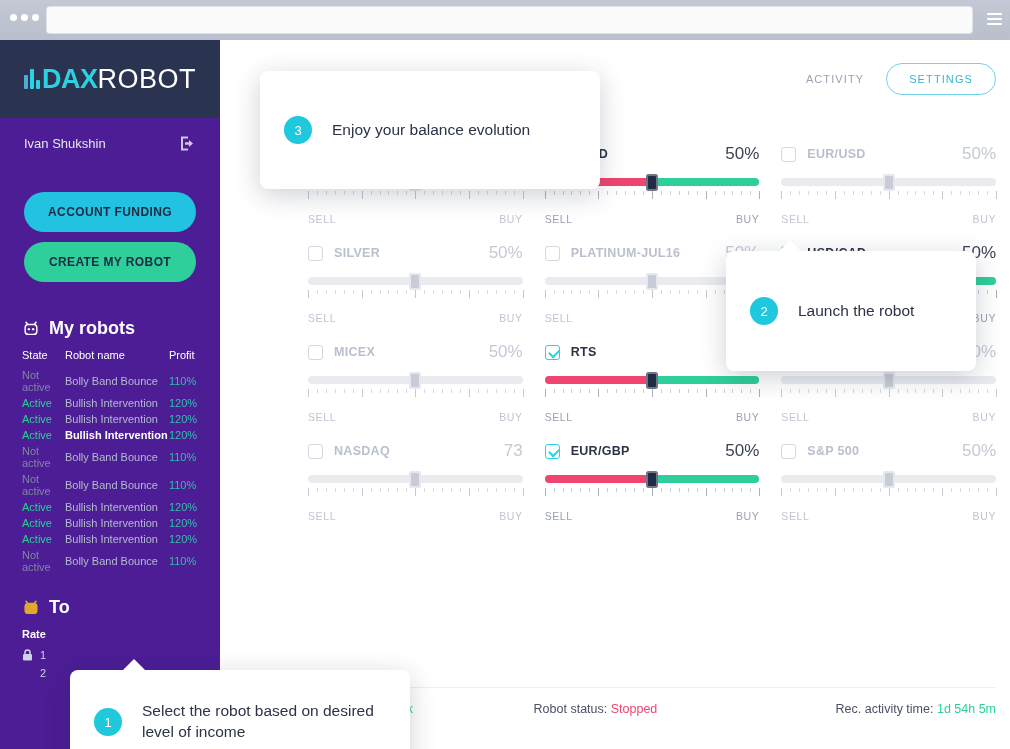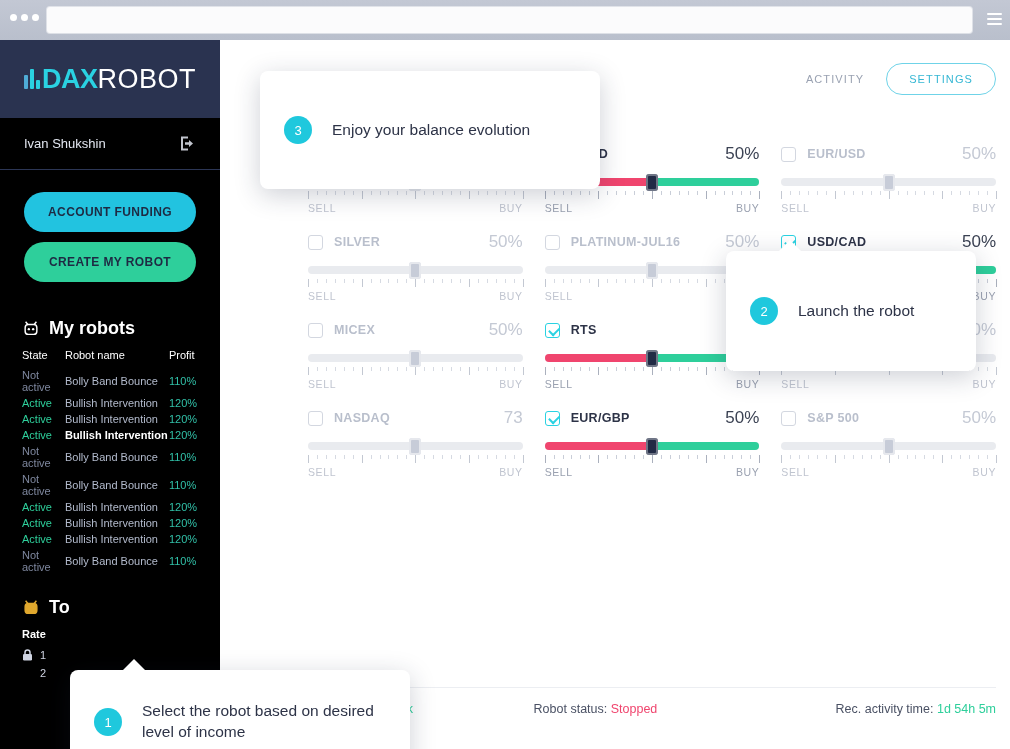"DAX" .sidebar { background: #000000 -> #4c1d95 }
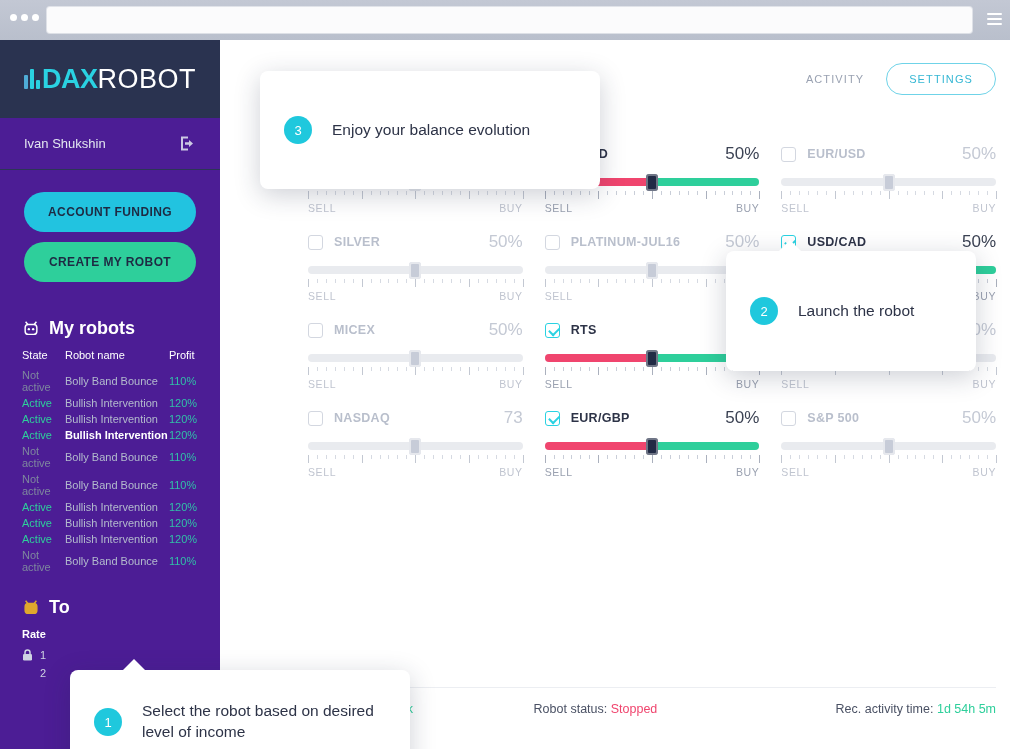"SELL" .sb-row { margin-top: 2px -> 13px }
